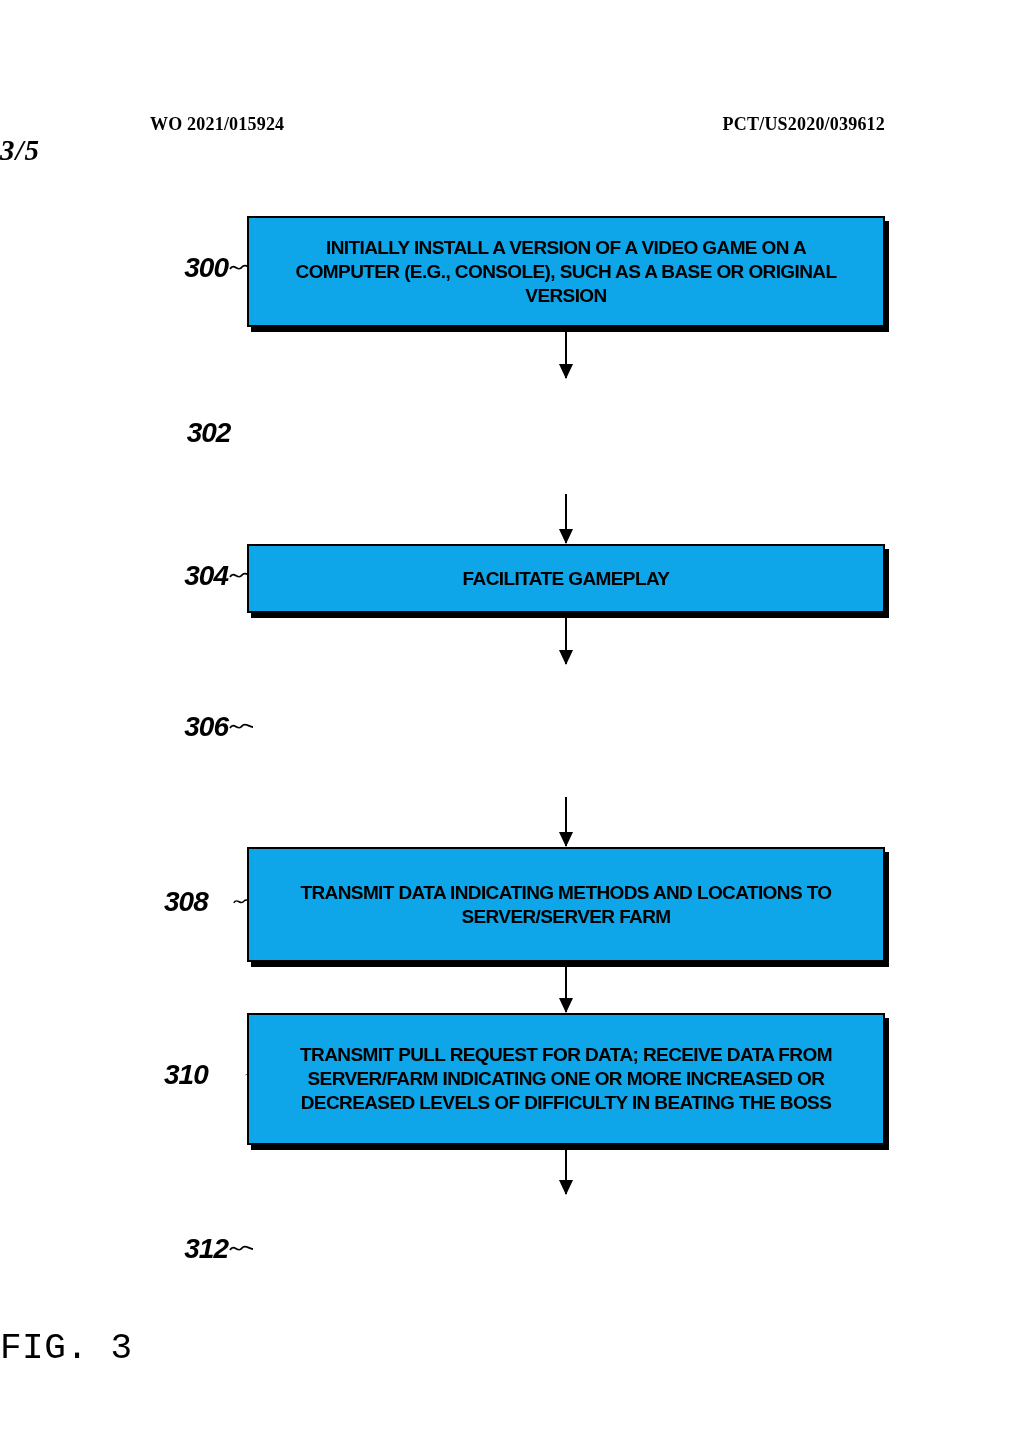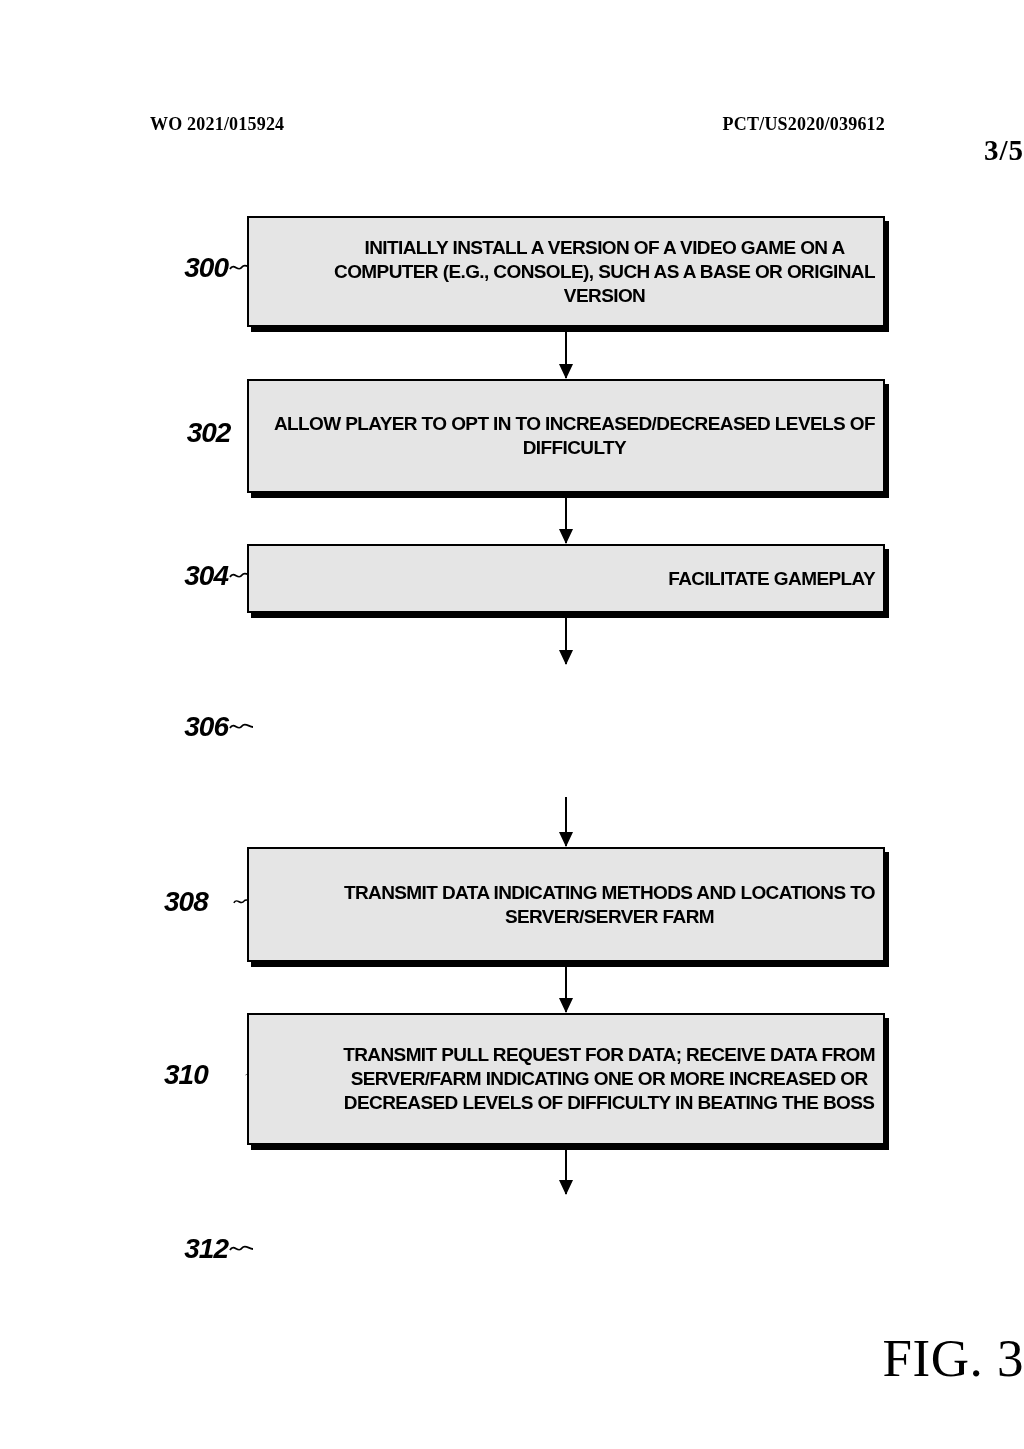"3/5" .page-num { font-style: none -> italic; text-align: right -> left }
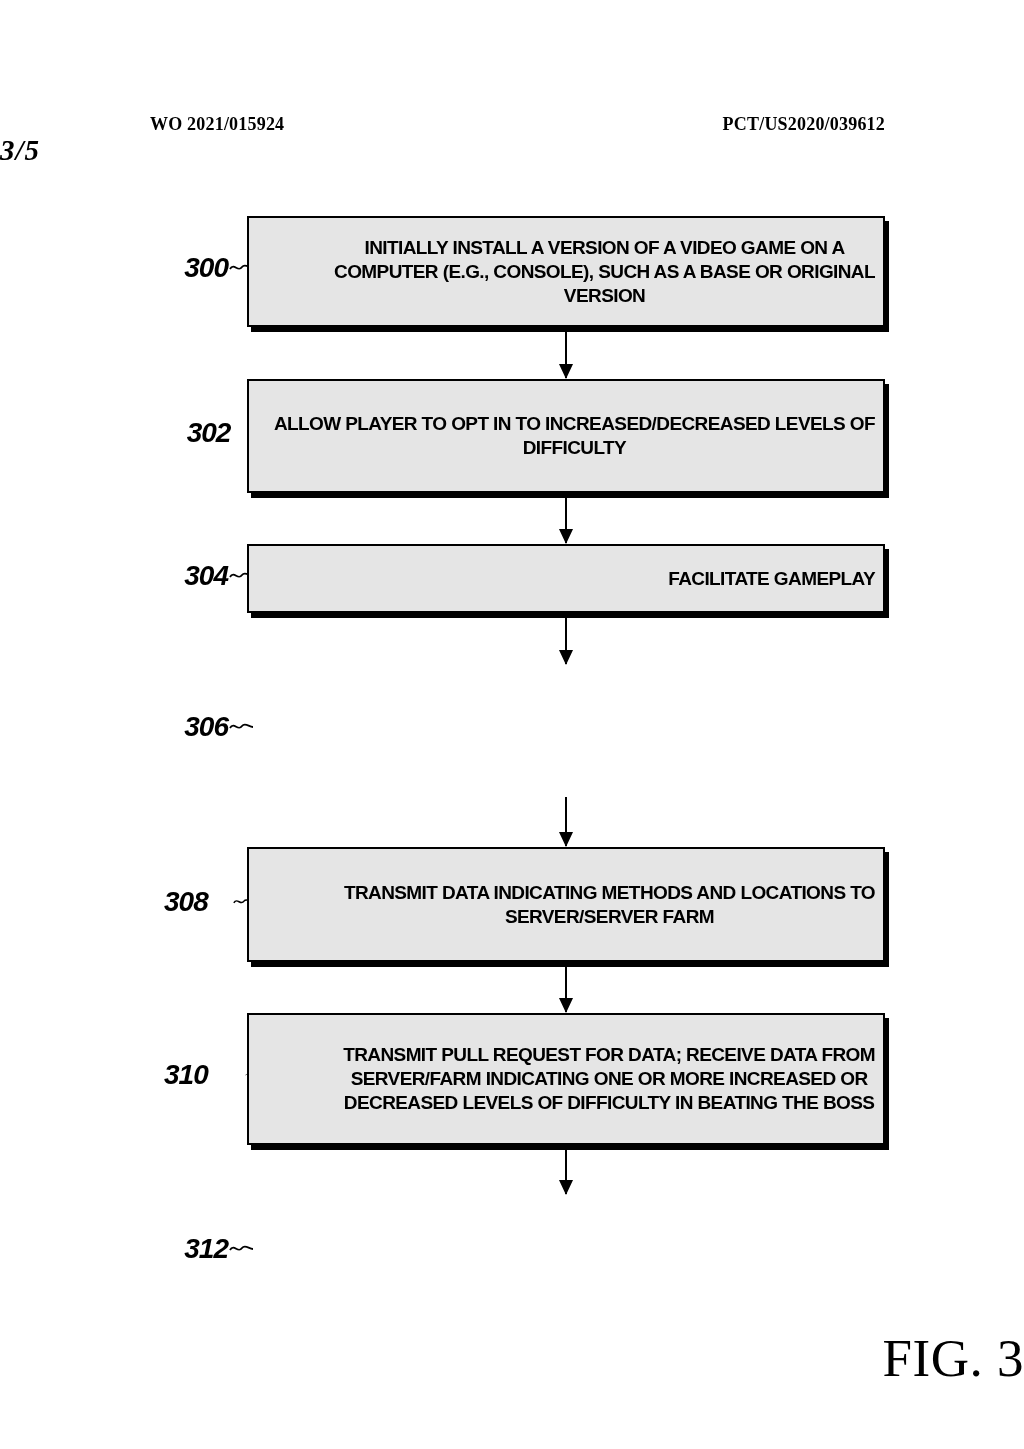"INITIALLY INSTALL A VERSION OF" .flow-box { background: #e5e5e5 -> #0ea5e9; justify-content: flex-end -> center }
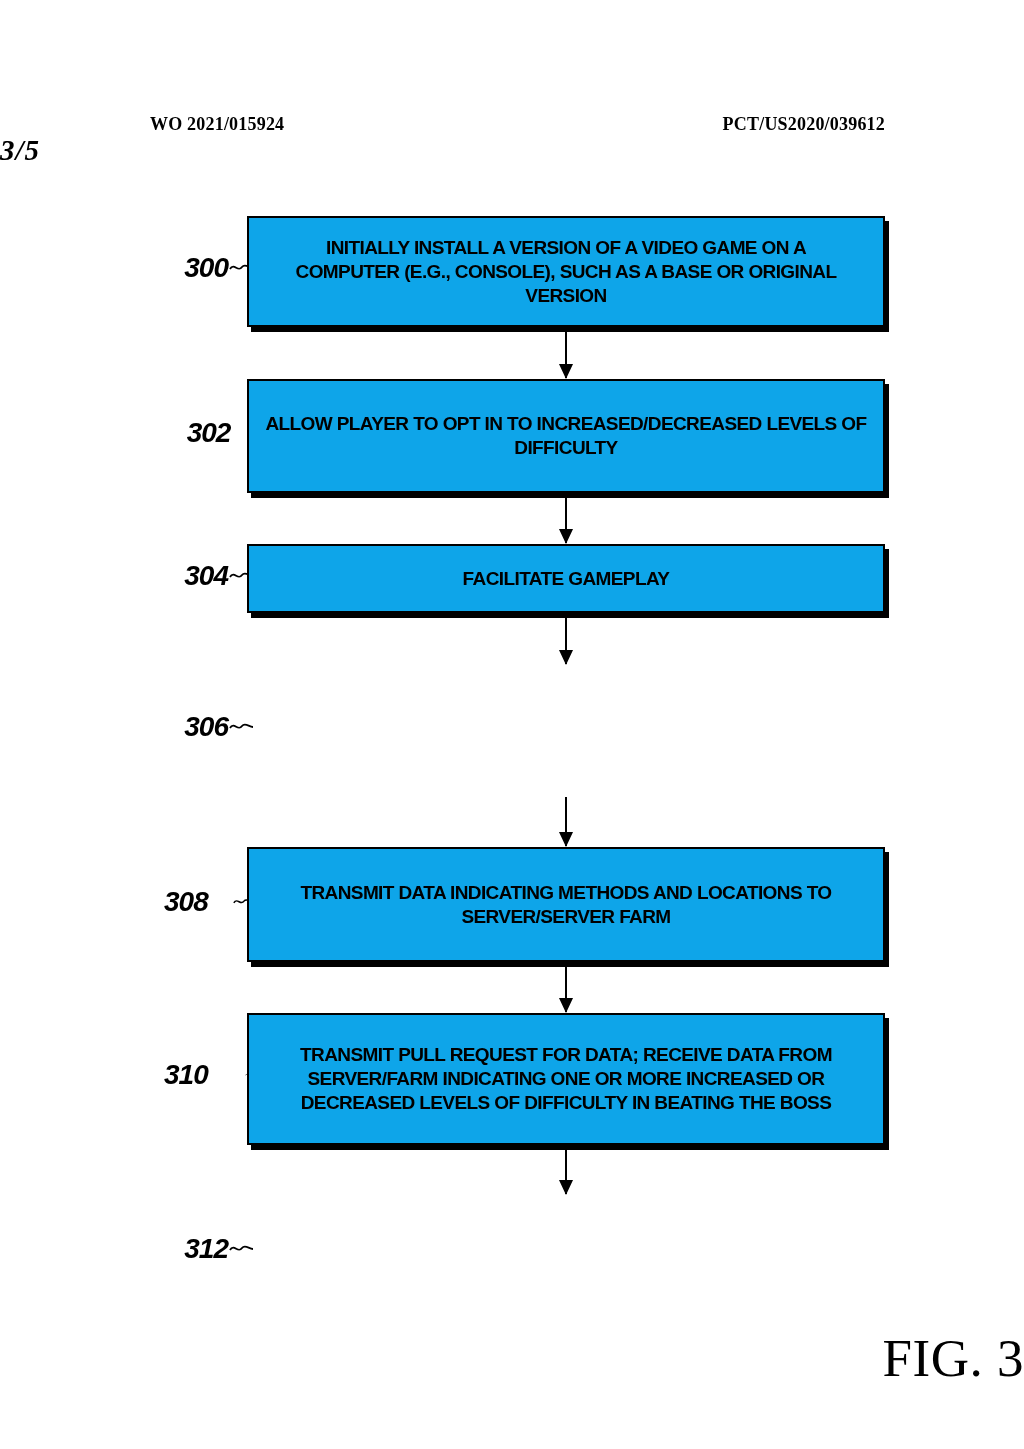"ALLOW PLAYER TO OPT IN" div.flow-box { html: <div> <div>ALLOW PLAYER TO OPT IN TO INCREASED/DECREASED LEVELS OF DIFFICULTY</div> </div> -> none }
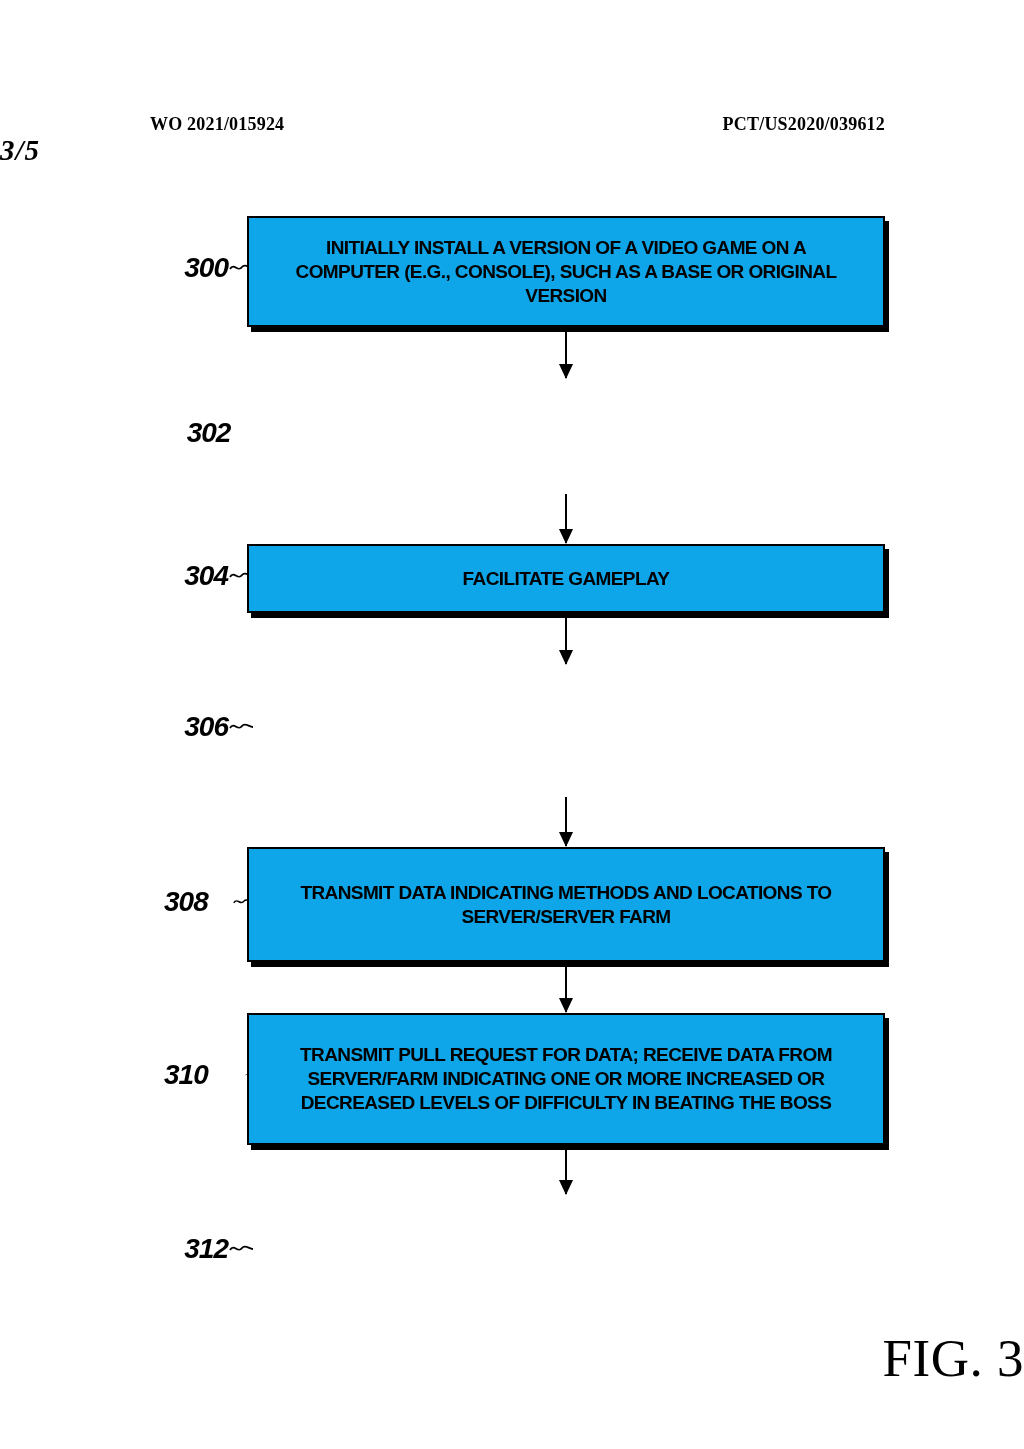"FIG. 3" .fig-caption { font-family: Liberation Serif, serif -> Liberation Mono, monospace; font-size: 53px -> 36px; text-align: right -> left }
